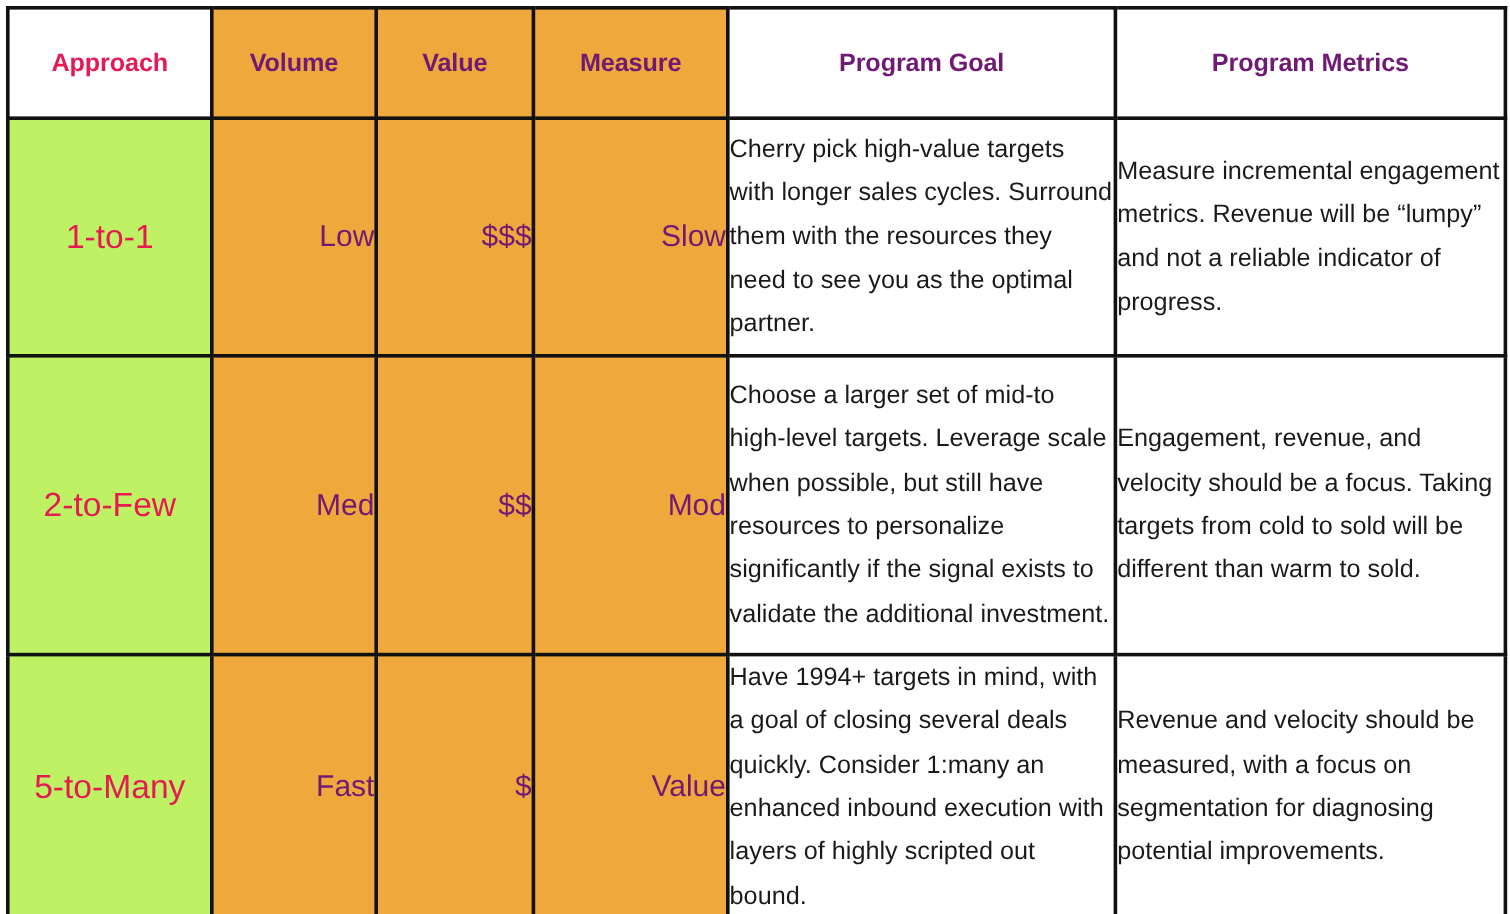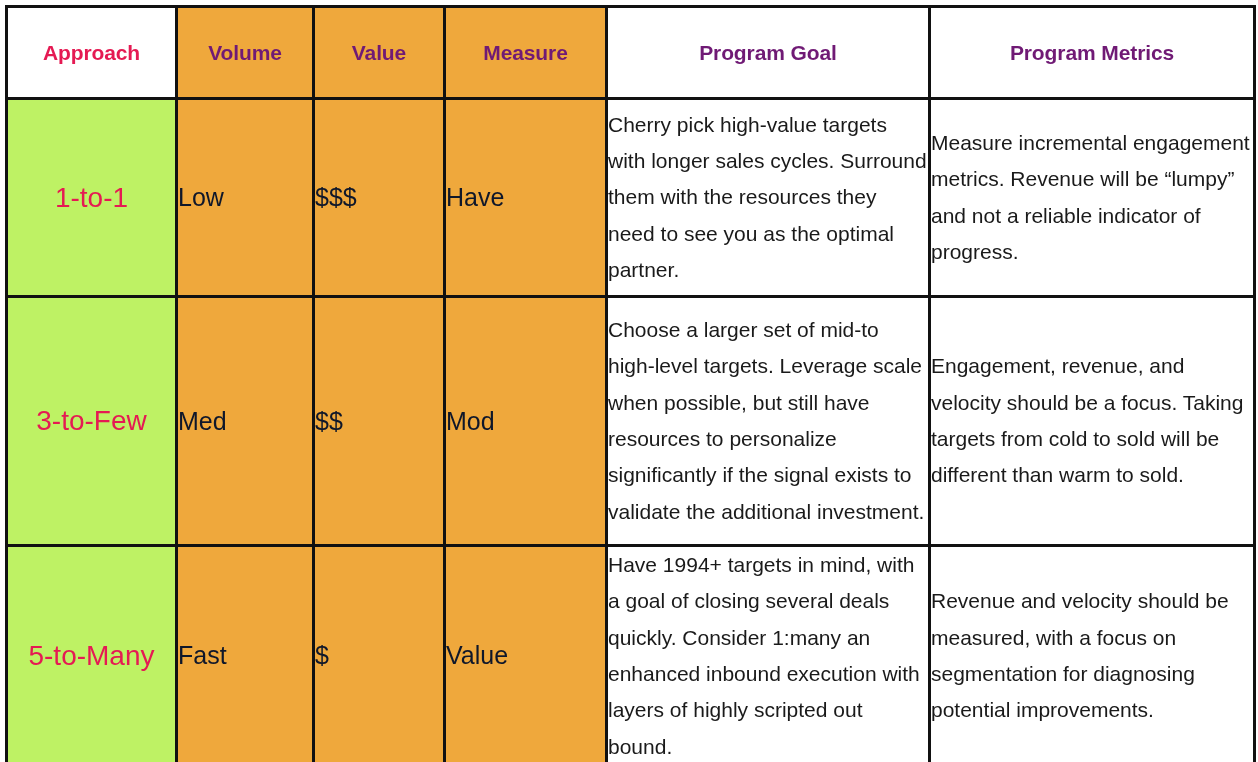"Low" .cell-vvv { color: #0f172a -> #701a75; text-align: left -> right }
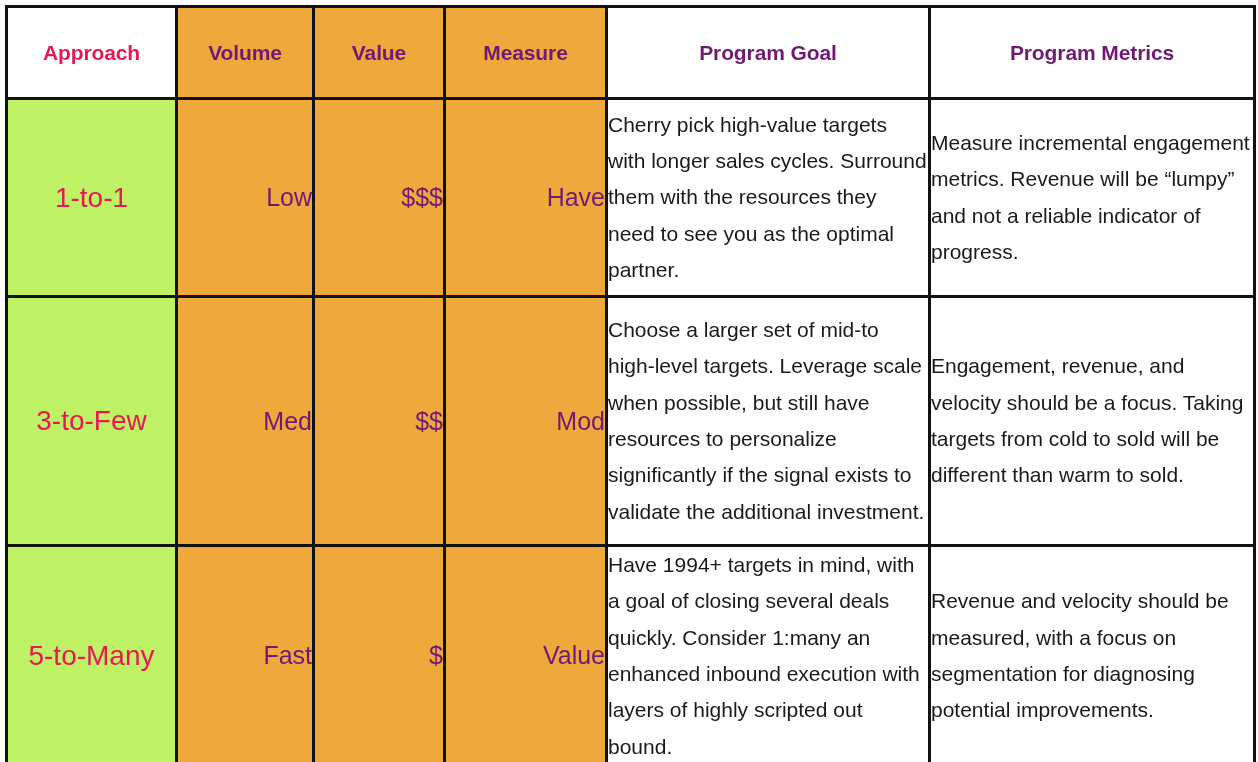"Have" td.cell-vvv { text: Have -> Slow }
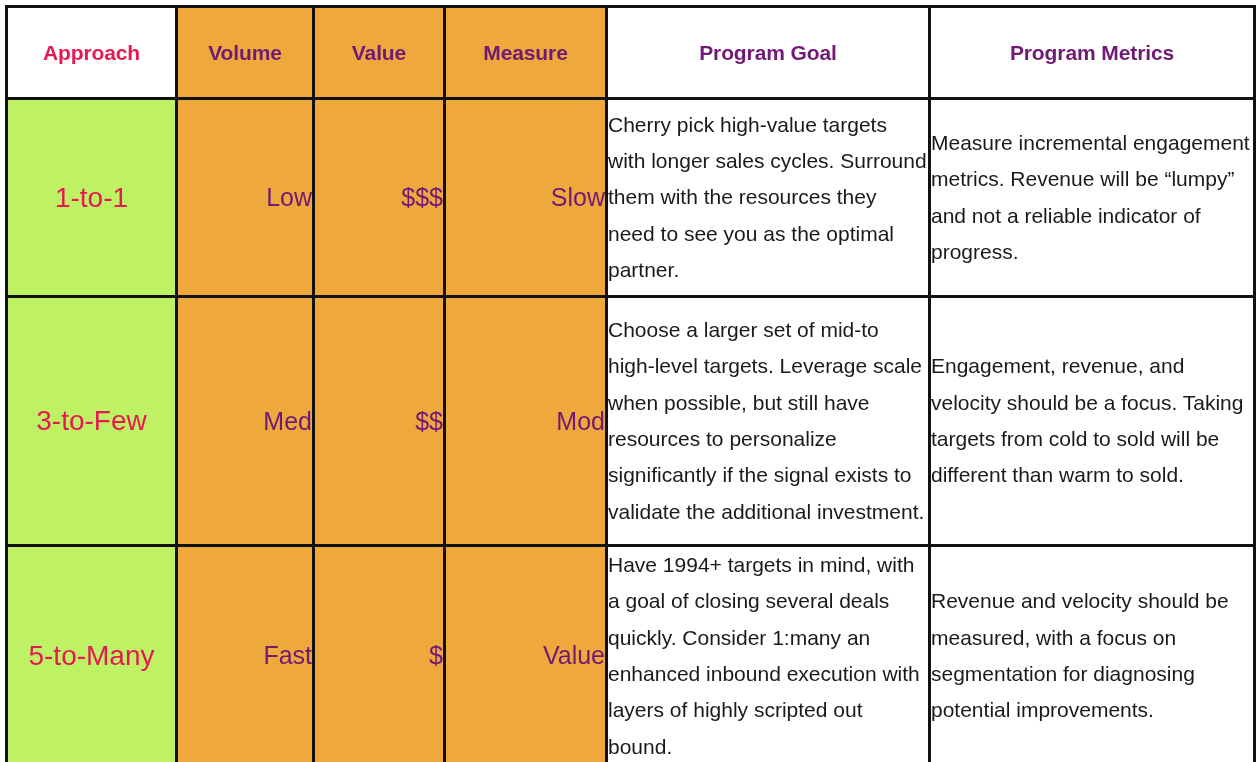"3-to-Few" td.cell-approach { text: 3-to-Few -> 2-to-Few }
